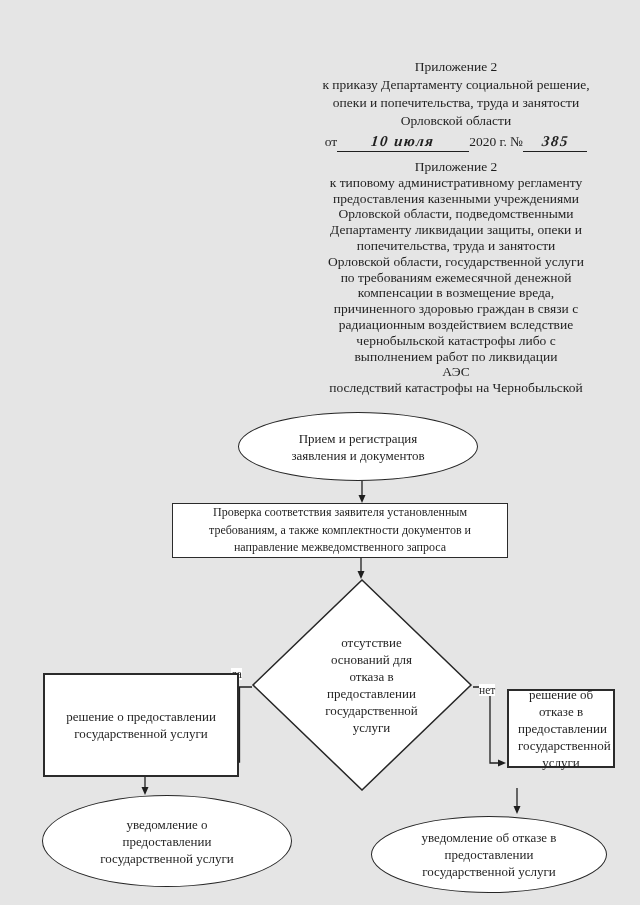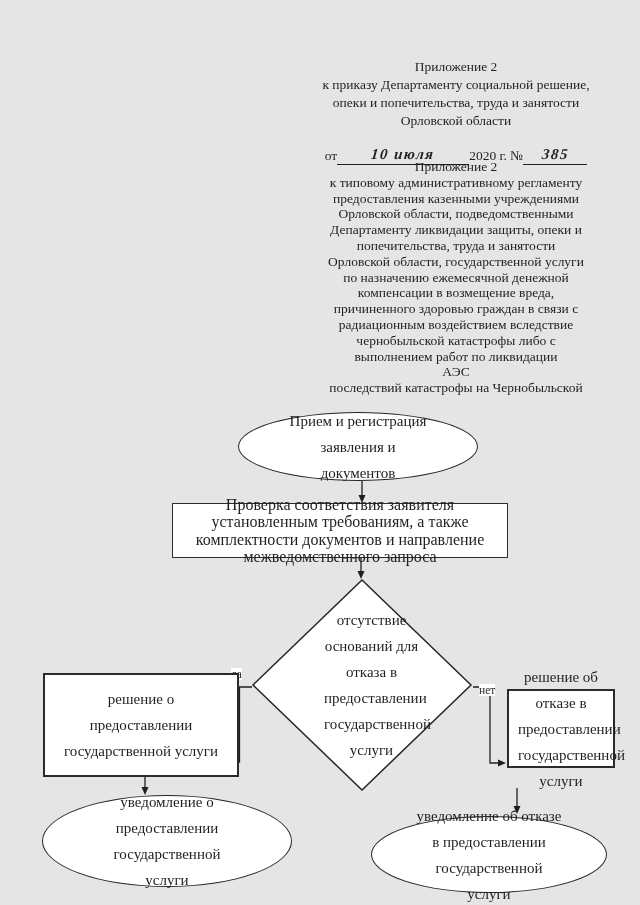"от" .date-line { align-items: center -> flex-start; margin-top: 16px -> 3px }
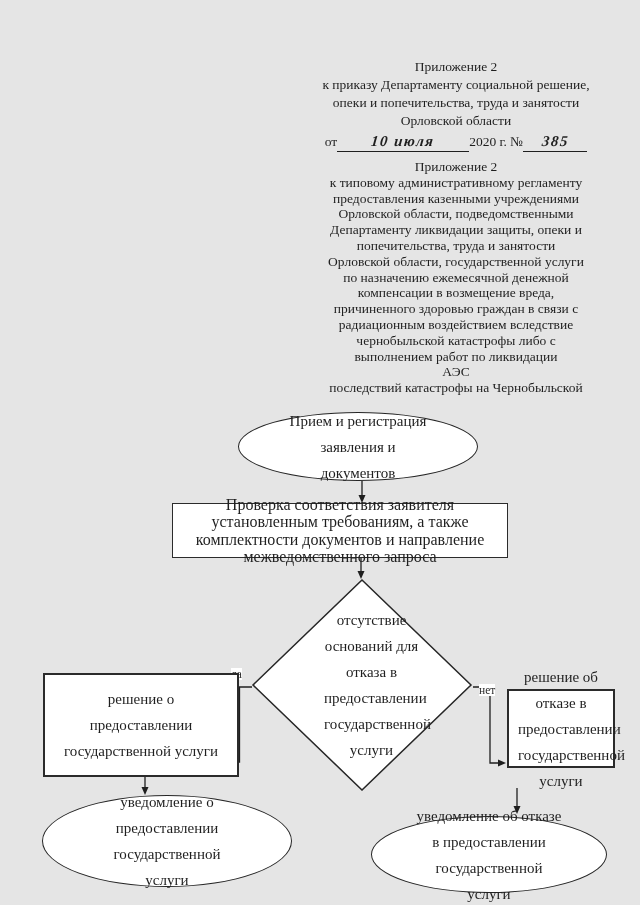"по назначению ежемесячной денежной" div.hdr-line { text: назначению -> требованиям }
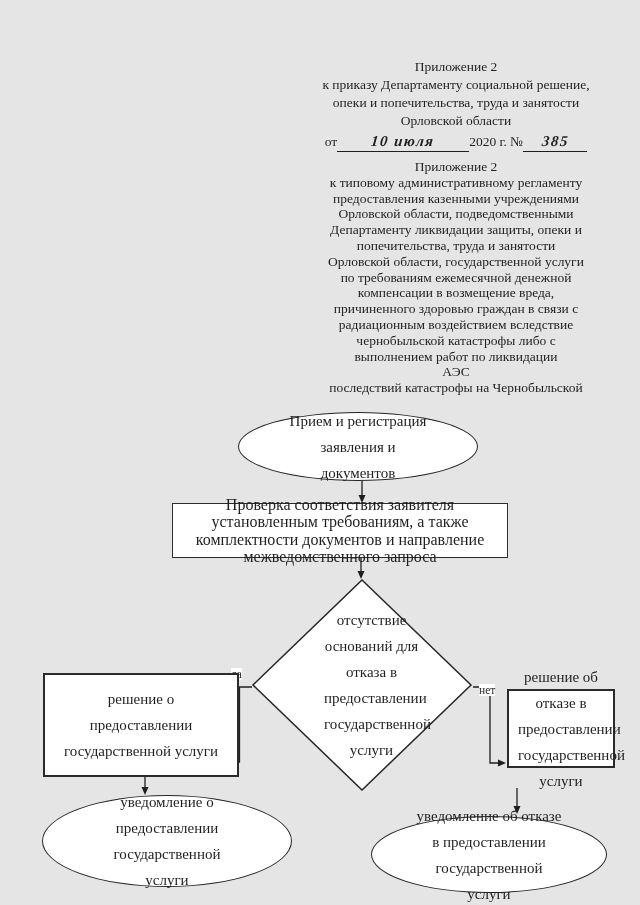"Прием и регистрация заявления и" .node { font-size: 15px -> 13px; line-height: 26px -> 17px }
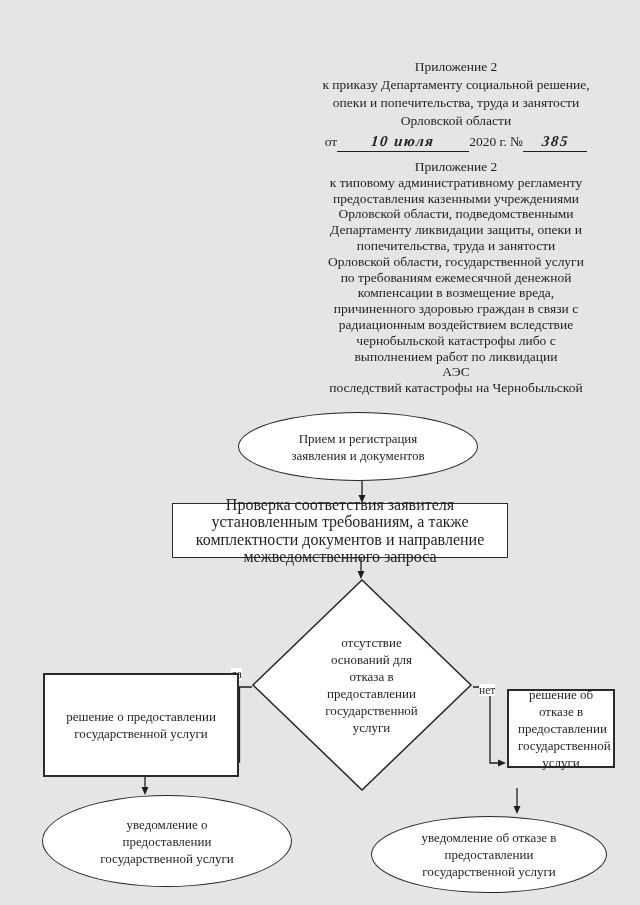"Проверка соответствия заявителя" .n-check { font-size: 16px -> 12px }
